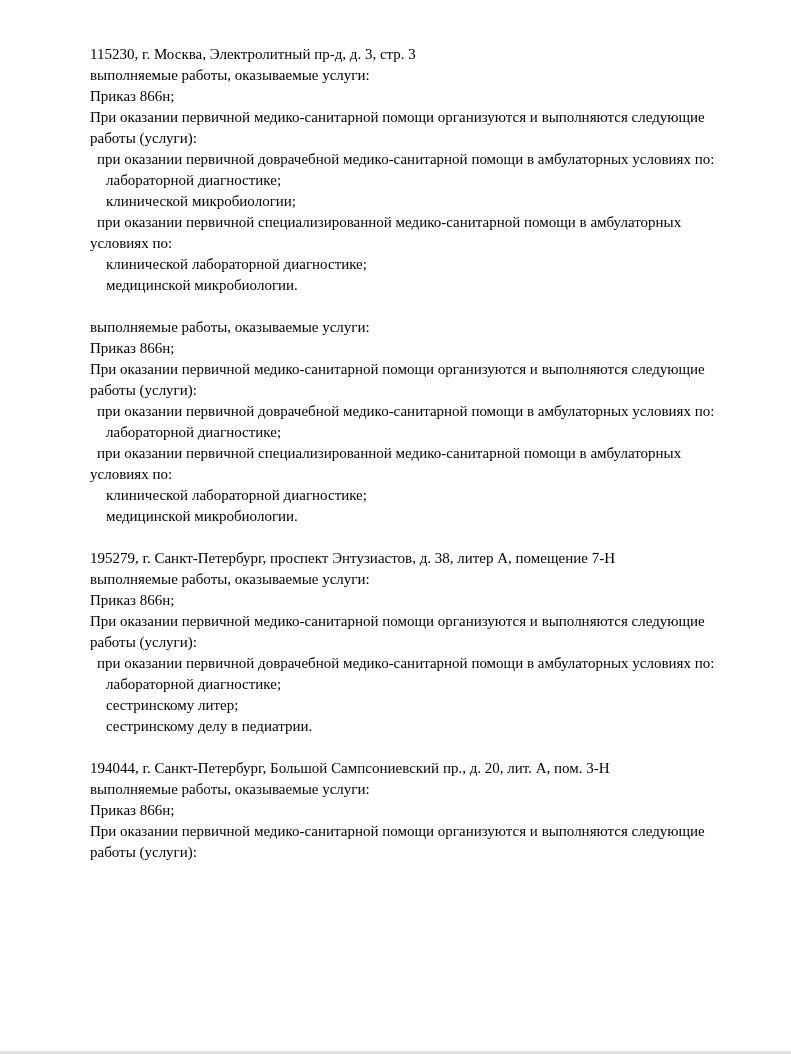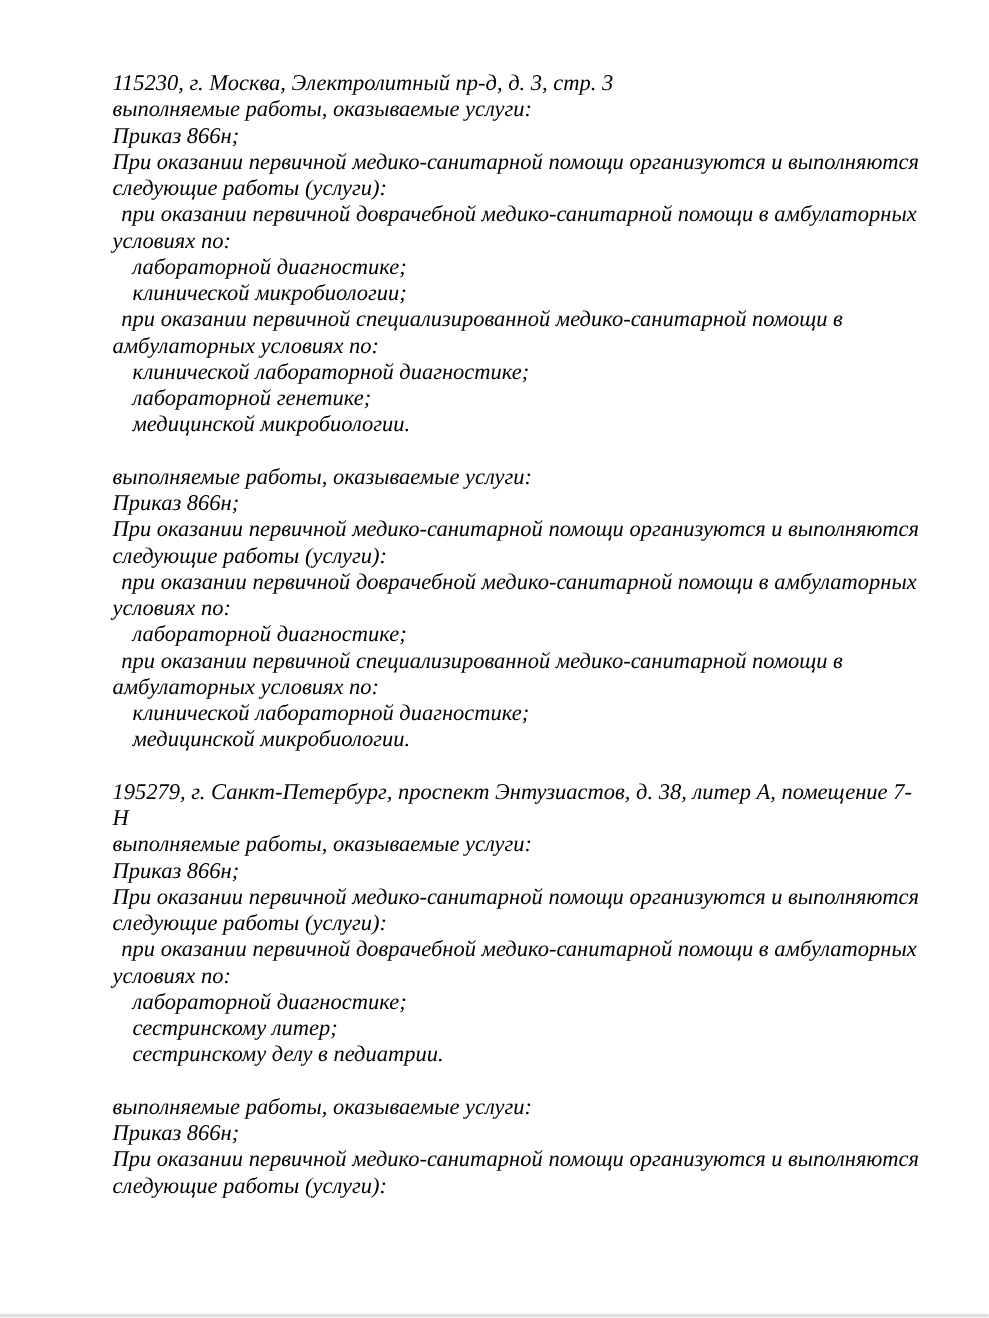"115230, г. Москва, Электролитный пр-д," .content { font-size: 18px -> 15px; font-style: italic -> none; top: 56px -> 44px }
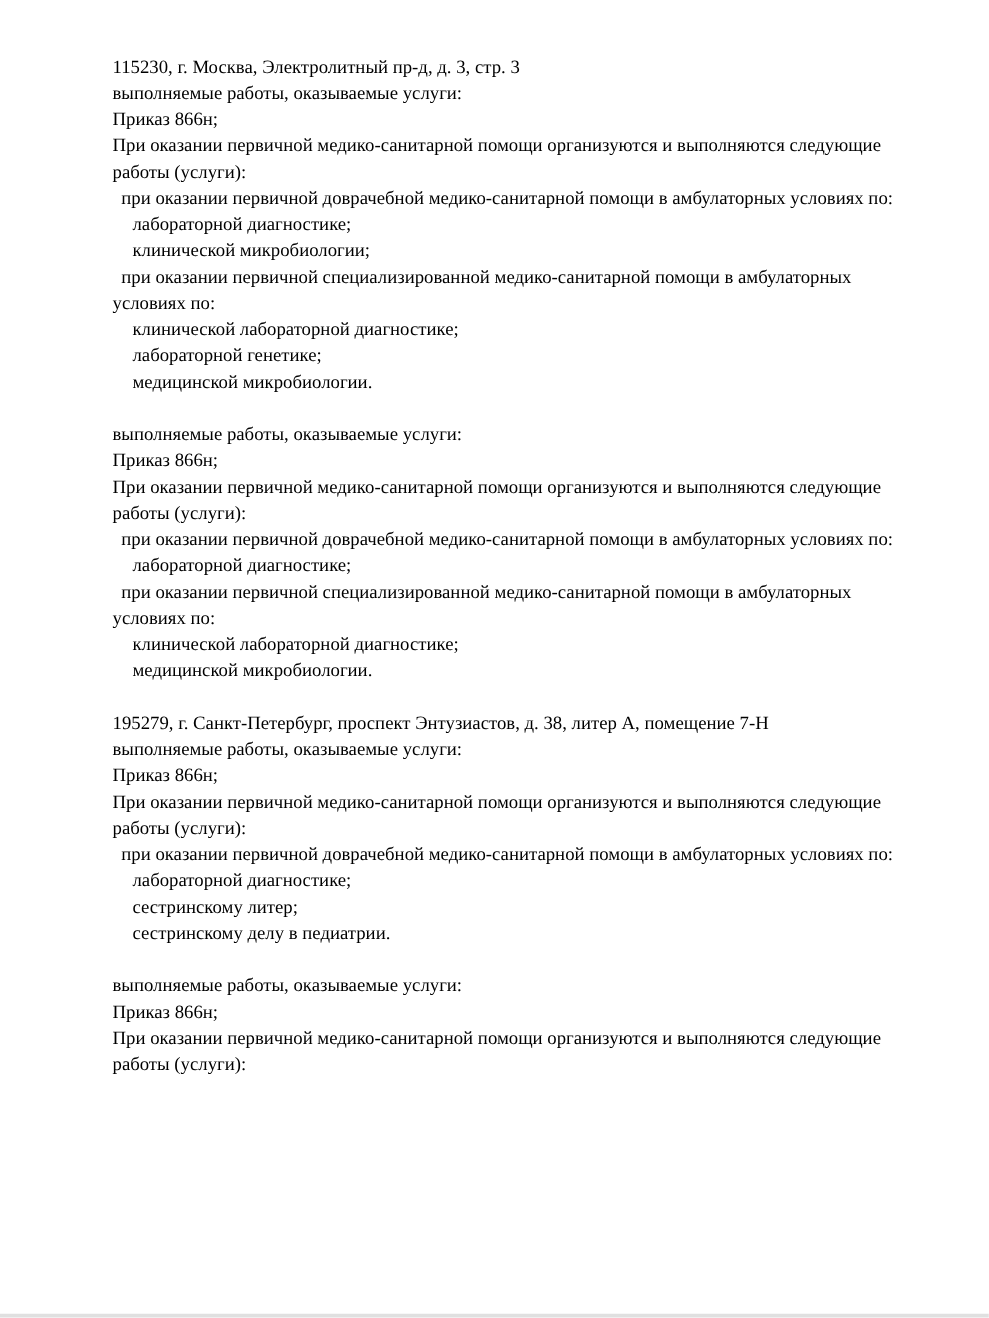"лабораторной генетике;" p.line { html: <p>лабораторной генетике;</p> -> none }
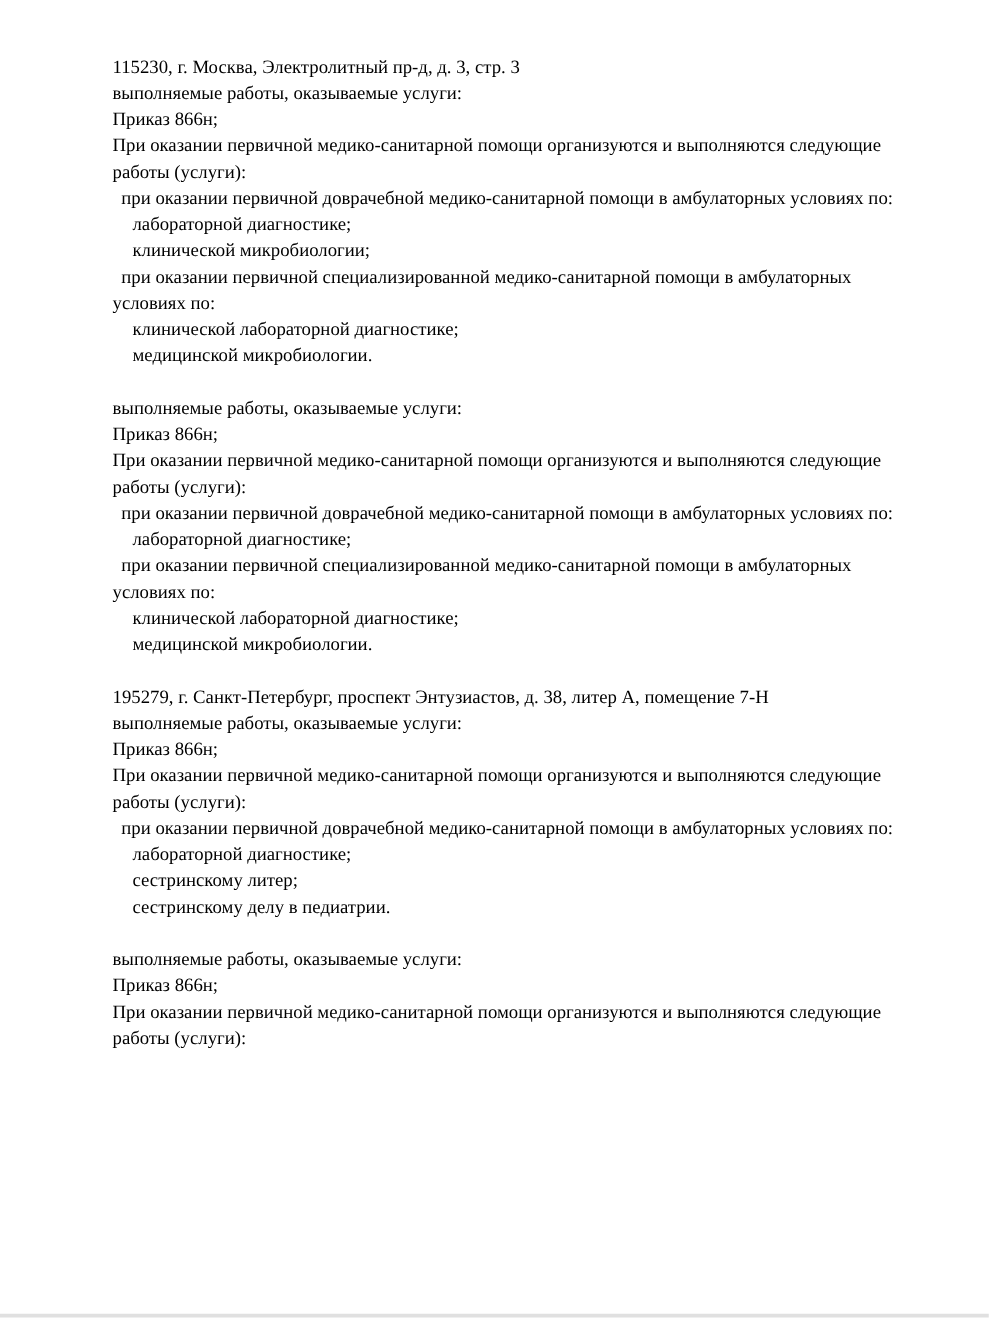"194044, г. Санкт-Петербург, Большой" p.line { html: none -> <p>194044, г. Санкт-Петербург, Большой Сампсониевский пр., д. 20, лит. А, пом. 3-Н</p> }
